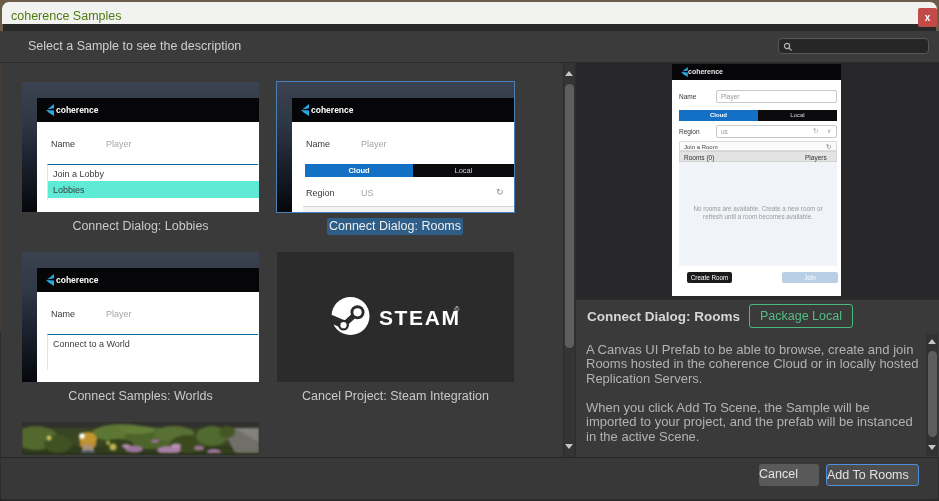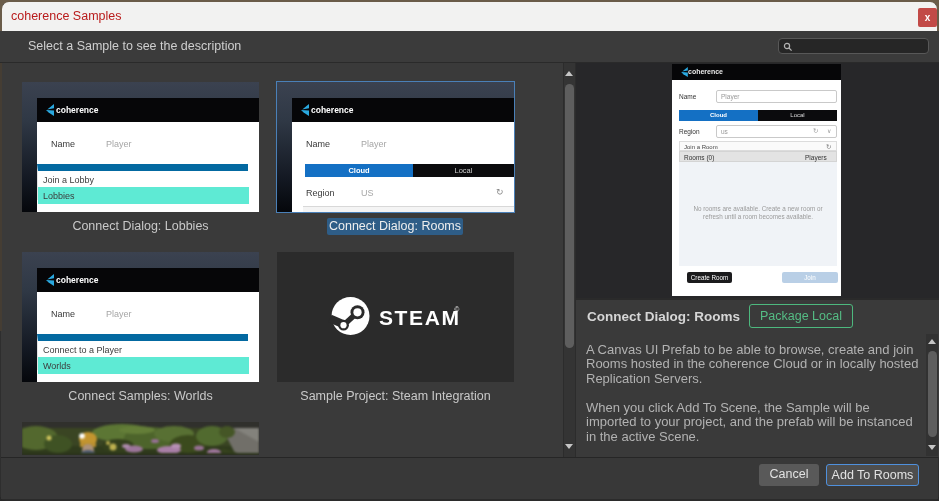"coherence Samples" #titlebar { color: #b91c1c -> #4d7c0f; height: 29px -> 22px }
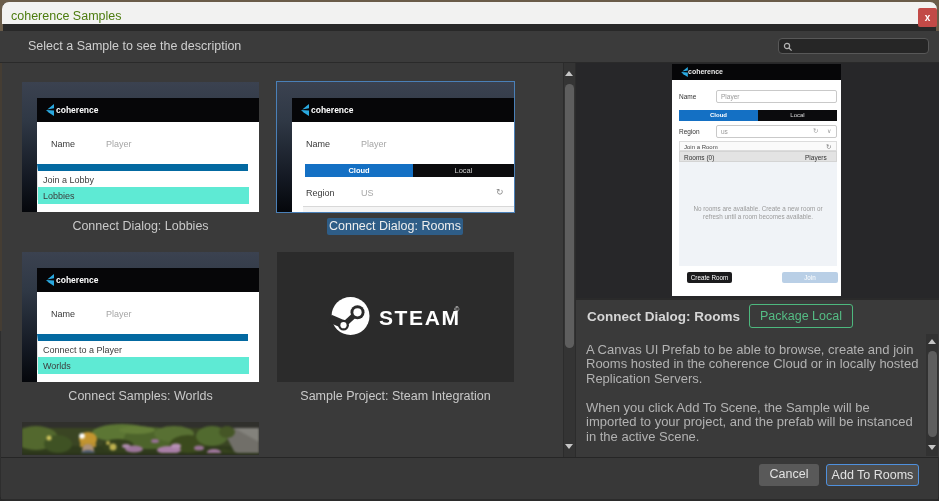"Join a Lobby" .mpanel { border-top: 7px solid #0369a1 -> 1px solid #0369a1; left: 0 -> 10px }
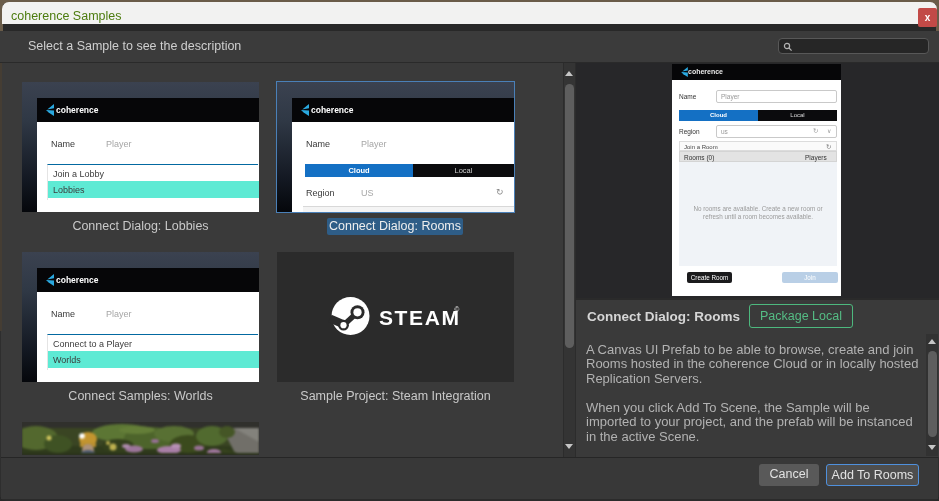"Connect to a Player" div.mrow1 { text: Player -> World }
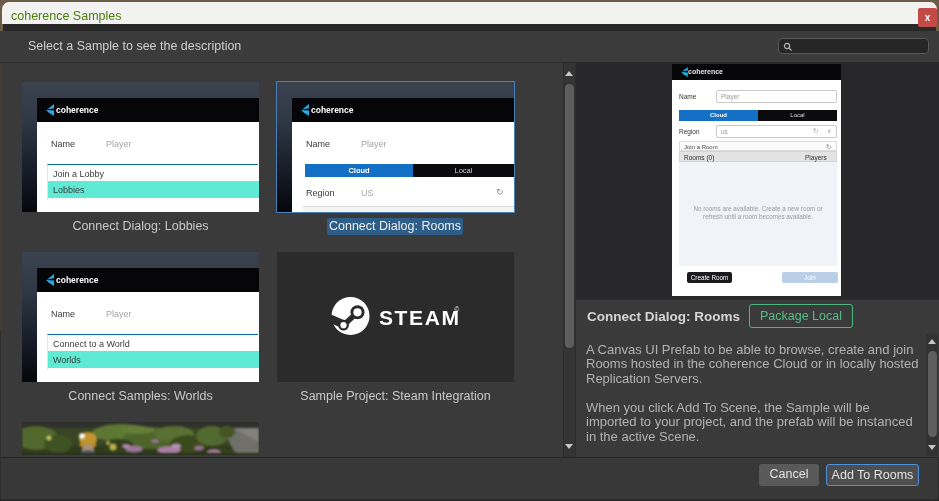"Worlds" div.mrow2 { html: <div>Worlds</div> -> none }
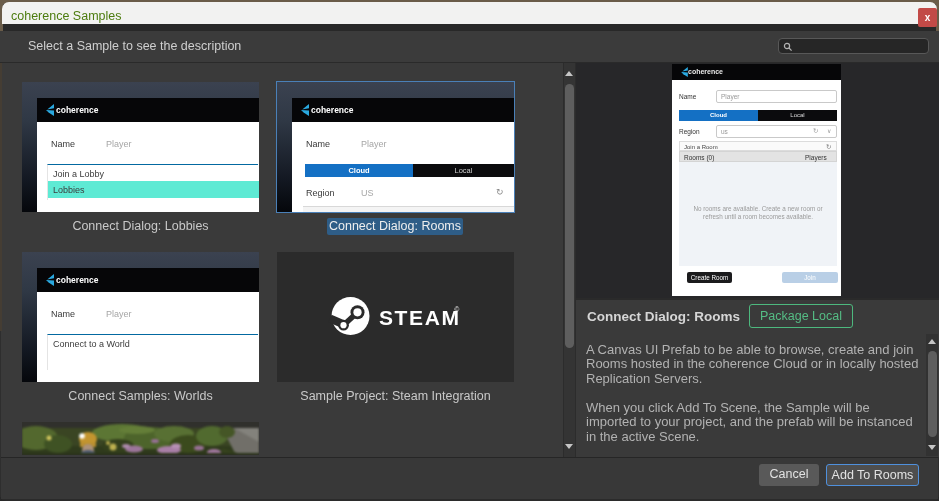"Sample Project: Steam Integration" div.clabel { text: Sample -> Cancel }
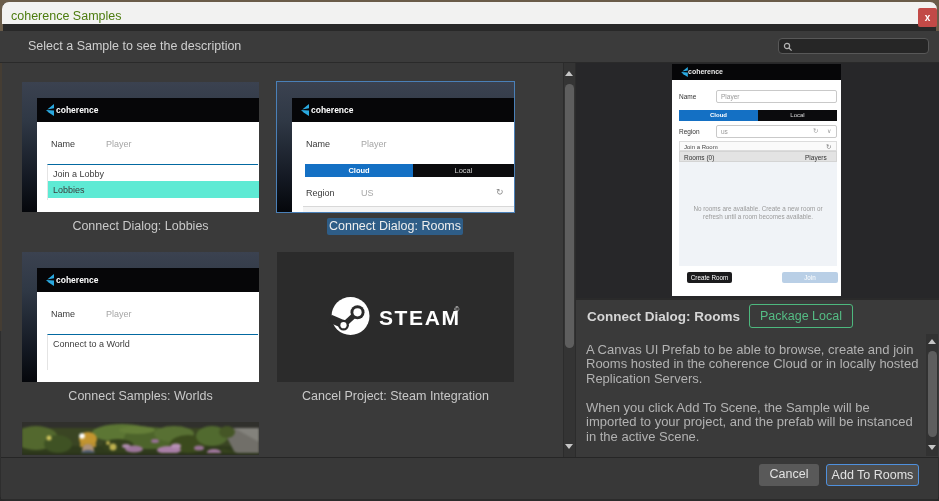"Cancel" .btn { text-align: center -> none }
